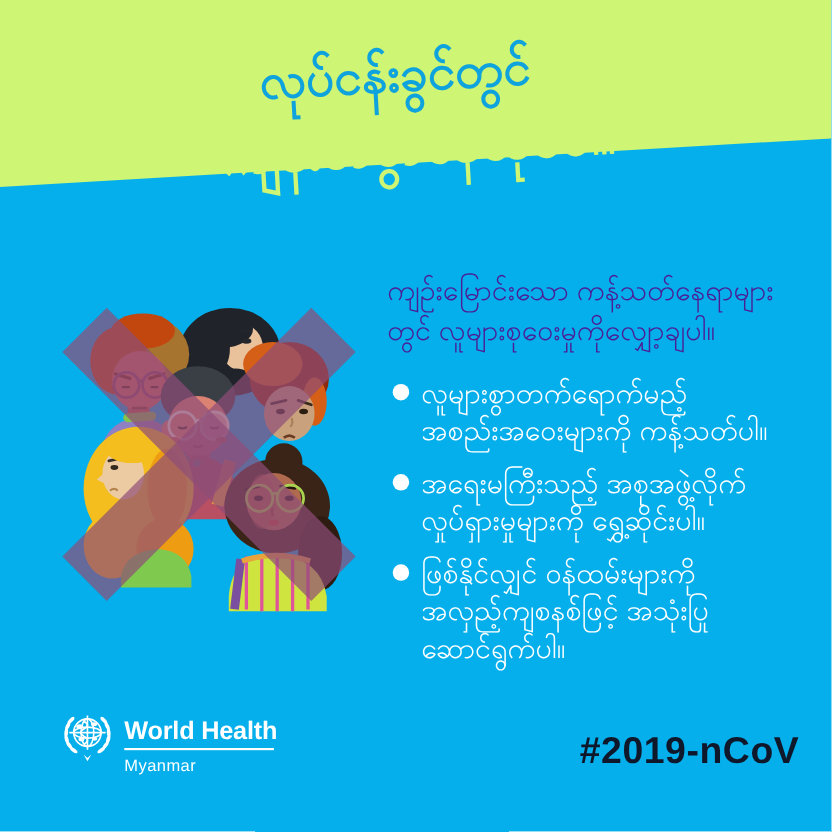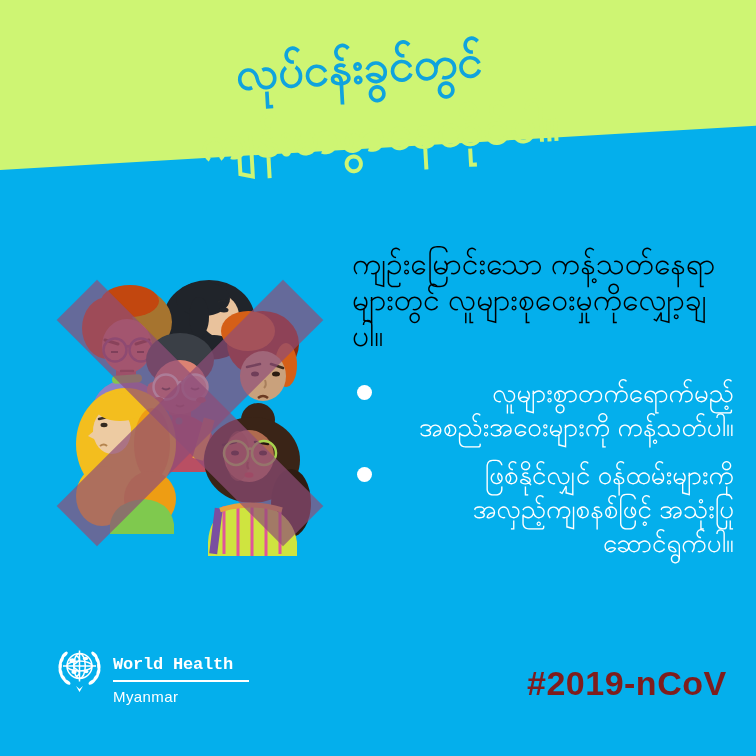"ကျဉ်းမြောင်းသော ကန့်သတ်နေရာများတွင်" .intro { color: #000000 -> #4c1d95; font-size: 30px -> 26px }
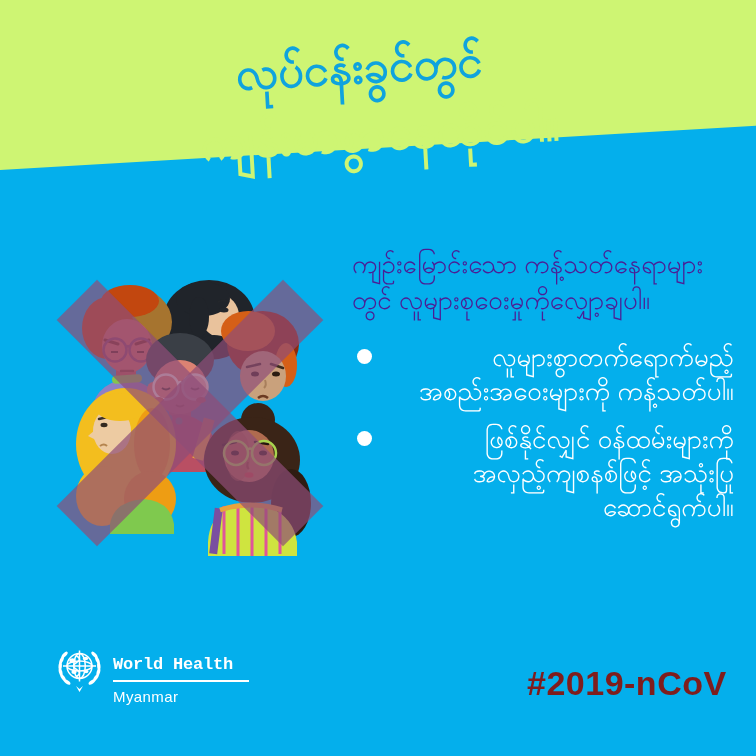"လူများစွာတက်ရောက်မည့် အစည်းအဝေးများကို" .bullet { text-align: right -> none }
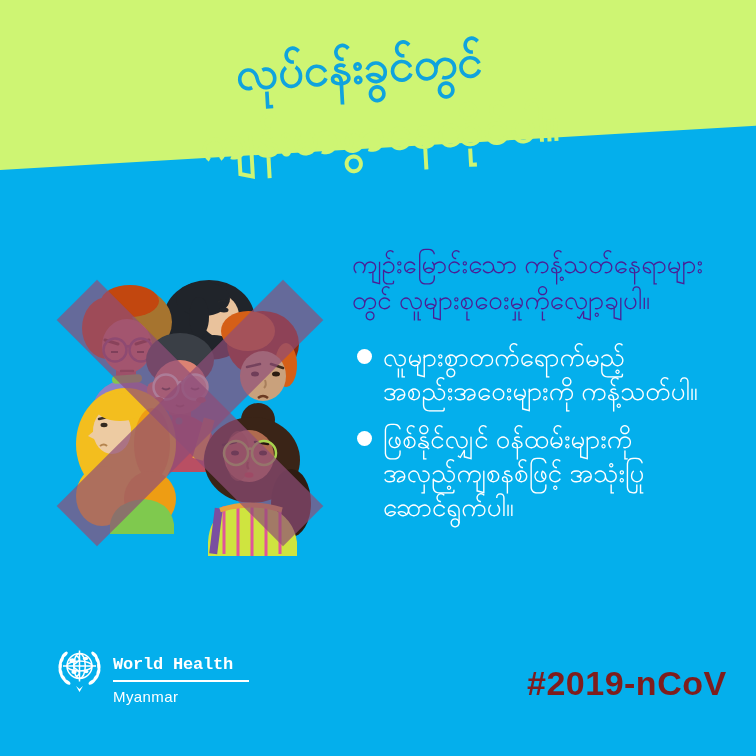"အရေးမကြီးသည့် အစုအဖွဲ့လိုက်" div.bullet { html: none -> <div> <span></span> <span>အရေးမကြီးသည့် အစုအဖွဲ့လိုက် လှုပ်ရှားမှုများကို ရွှေ့ဆိုင်းပါ။</span> </div> }
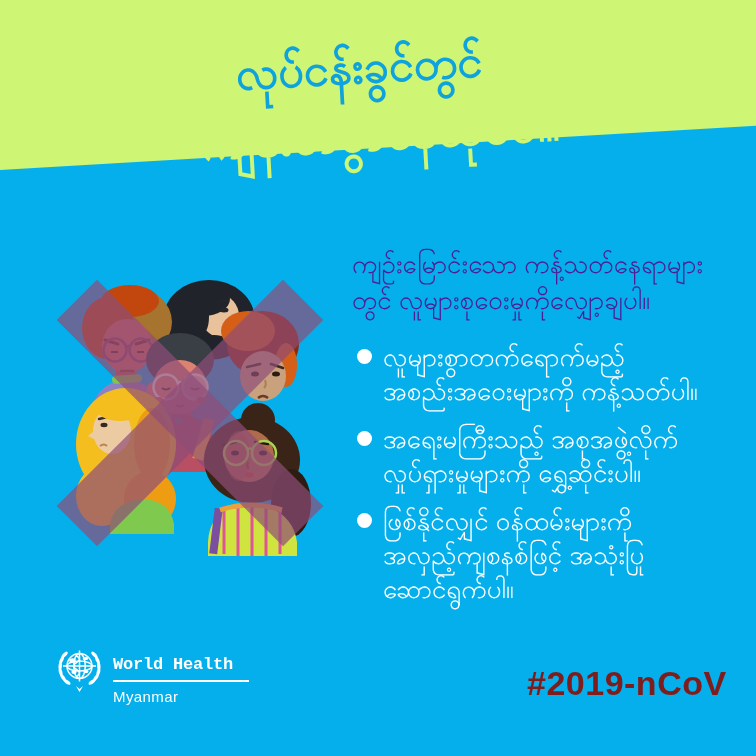"World Health" .who-line { font-family: Liberation Mono, monospace -> none; font-size: 17px -> 23px }
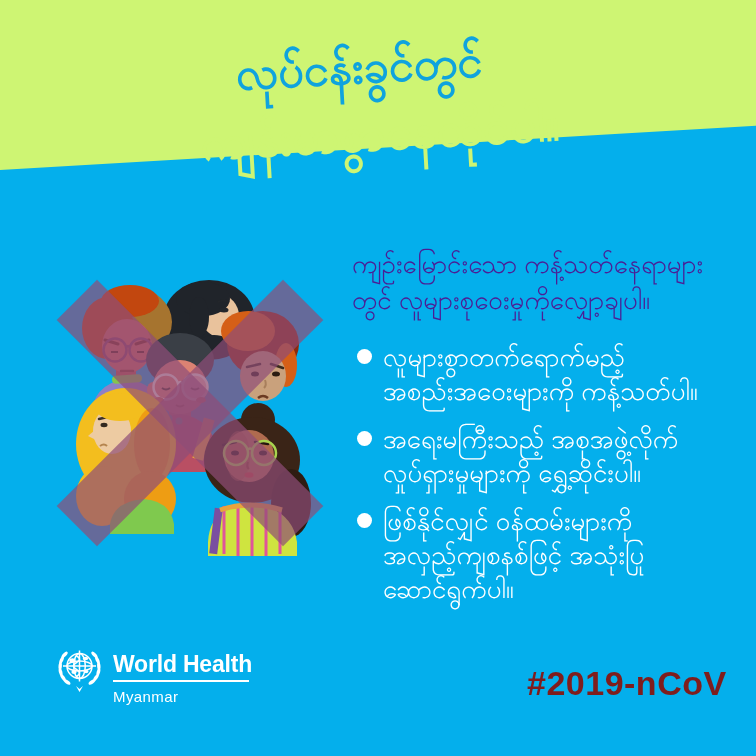"#2019-nCoV" .hashtag { color: #7f1d1d -> #0f172a }
